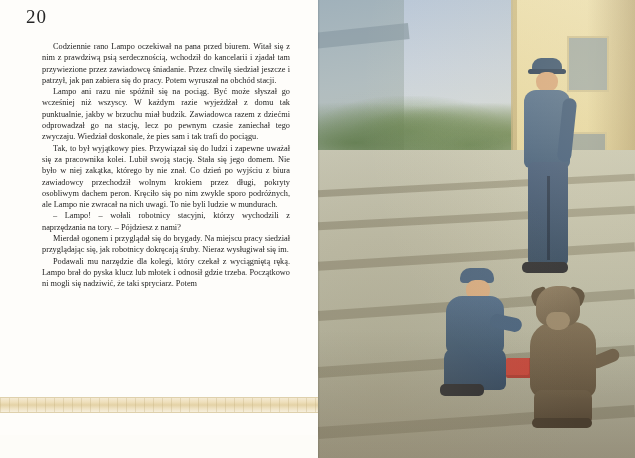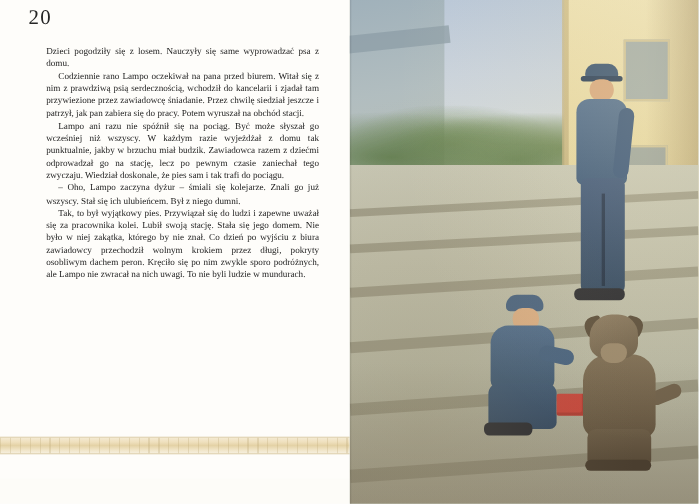"Dzieci pogodziły się z losem." p.noindent { html: <p>Dzieci pogodziły się z losem. Nauczyły się same wyprowadzać psa z domu.</p> -> none }
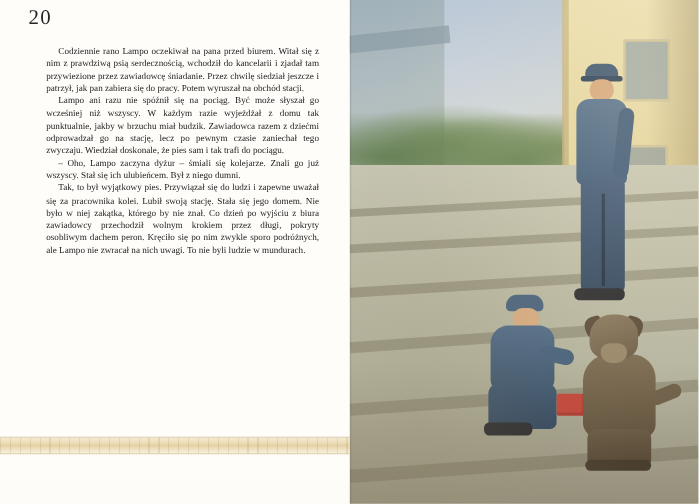"– Oho, Lampo zaczyna dyżur" p.indent { html: <p>– Oho, Lampo zaczyna dyżur – śmiali się kolejarze. Znali go już wszyscy. Stał się ich ulubieńcem. Był z niego dumni.</p> -> none }
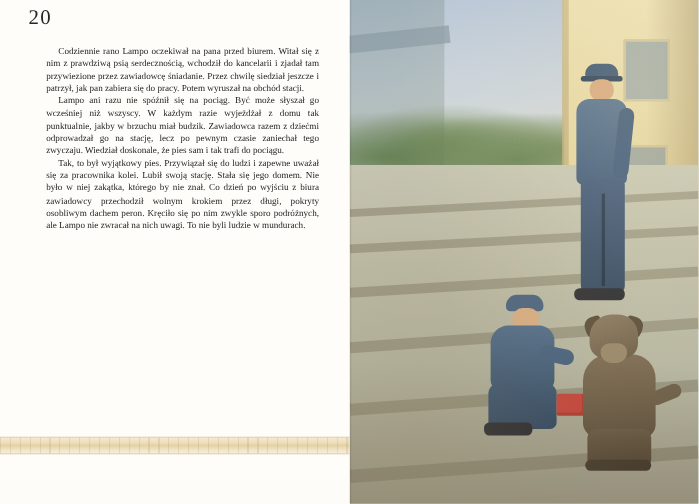"– Lampo! – wołali robotnicy" p.indent { html: none -> <p>– Lampo! – wołali robotnicy stacyjni, którzy wychodzili z naprzędzania na tory. – Pójdziesz z nami?</p> }
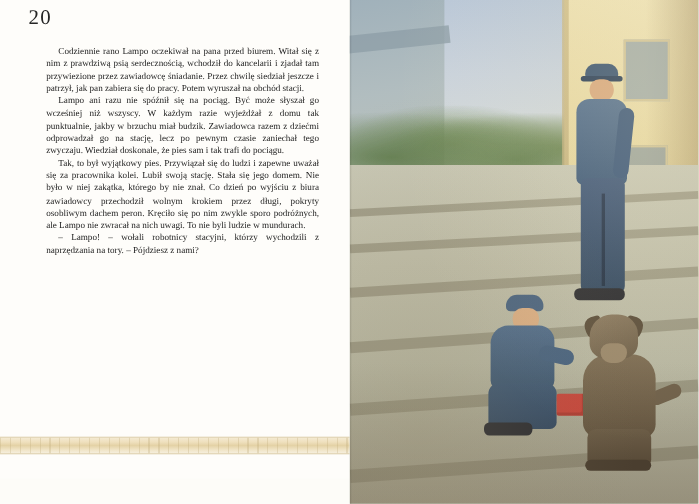"Mierdał ogonem i przyglądał się" p.indent { html: none -> <p>Mierdał ogonem i przyglądał się do brygady. Na miejscu pracy siedział przyglądając się, jak robotnicy dokręcają śruby. Nieraz wysługiwał się im.</p> }
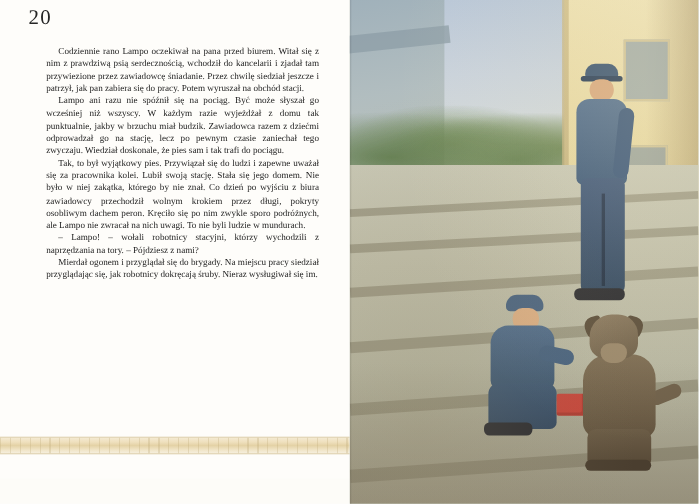"Podawali mu narzędzie dla kolegi," p.indent { html: none -> <p>Podawali mu narzędzie dla kolegi, który czekał z wyciągniętą ręką. Lampo brał do pyska klucz lub młotek i odnosił gdzie trzeba. Początkowo ni mogli się nadziwić, że taki spryciarz. Potem</p> }
